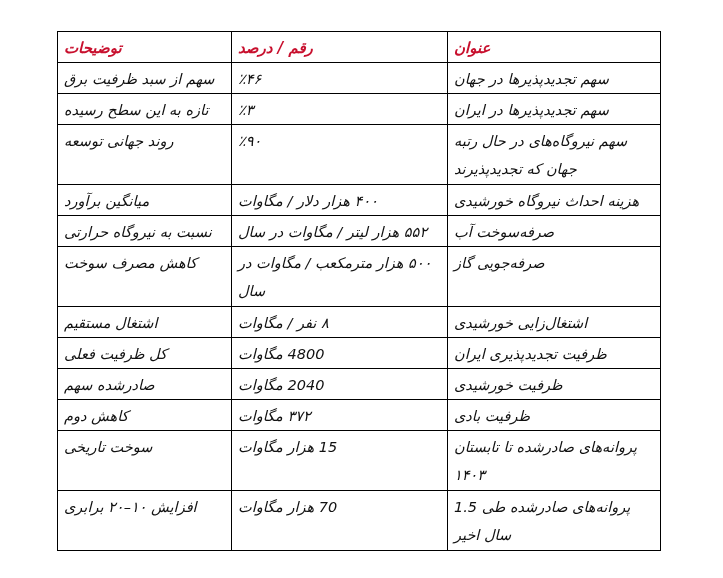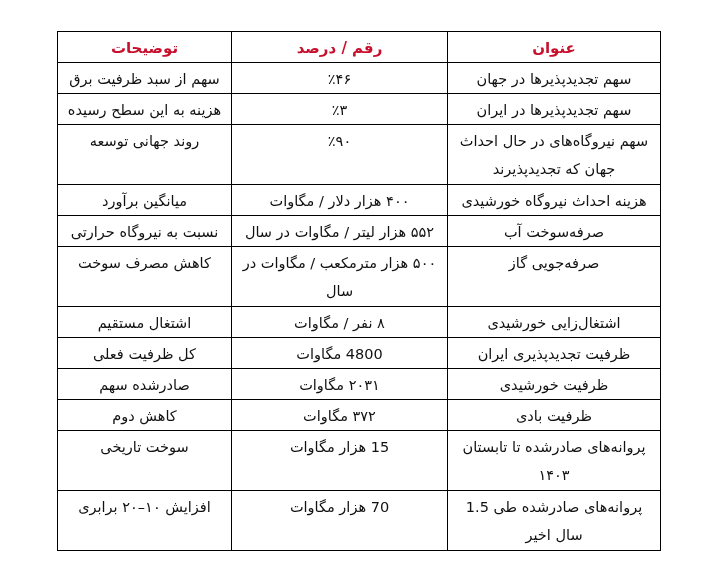"توضیحات" table.data-table td, table.data-table th { font-style: none -> italic; text-align: center -> left }
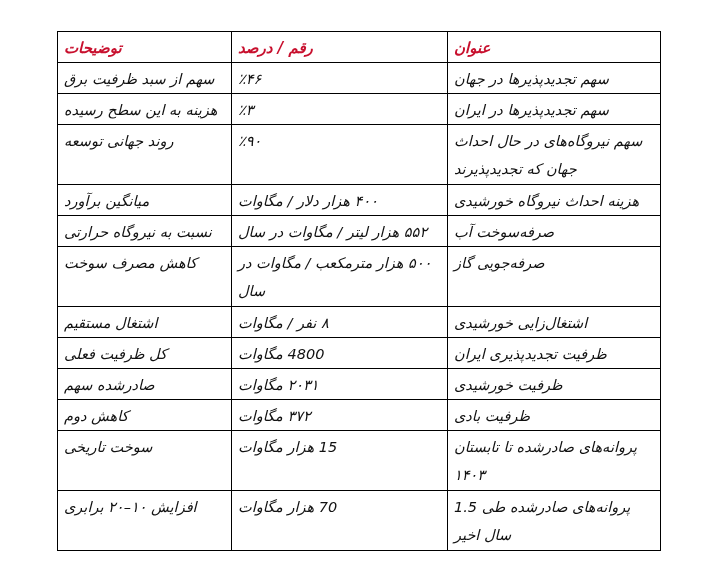"هزینه به این سطح رسیده" td { text: هزینه -> تازه }
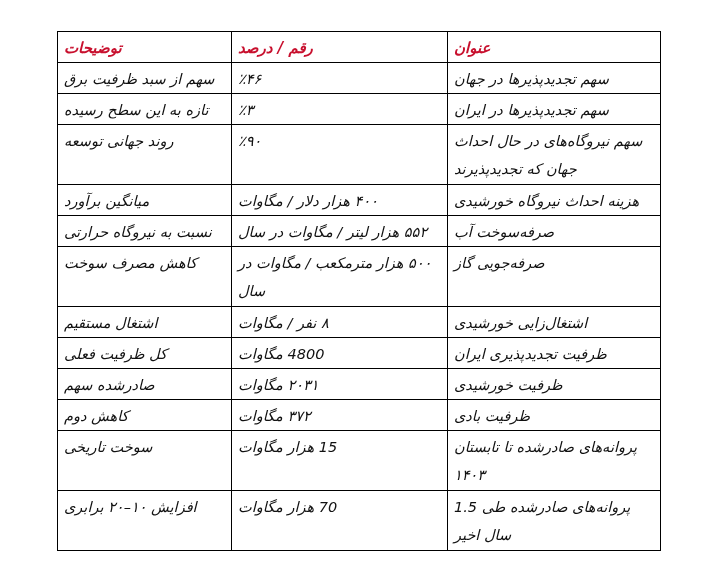"سهم نیروگاه‌های در حال احداث" td { text: احداث -> رتبه }
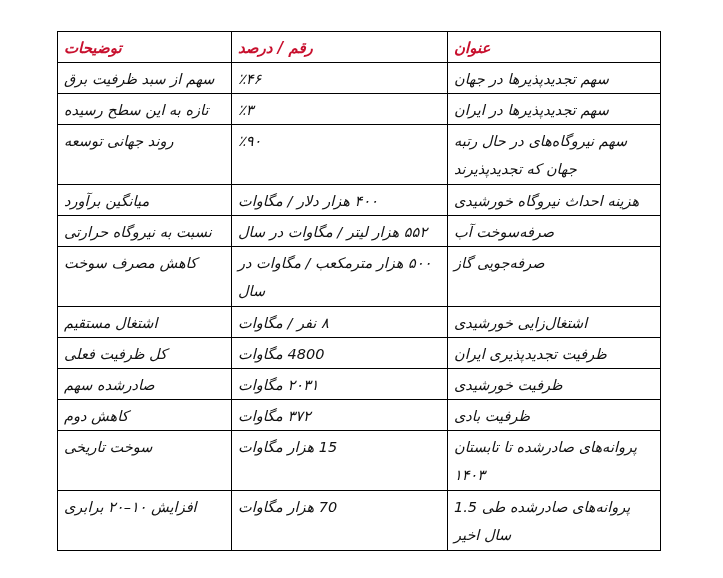"۲۰۳۱ مگاوات" td { text: ۲۰۳۱ -> 2040 }
